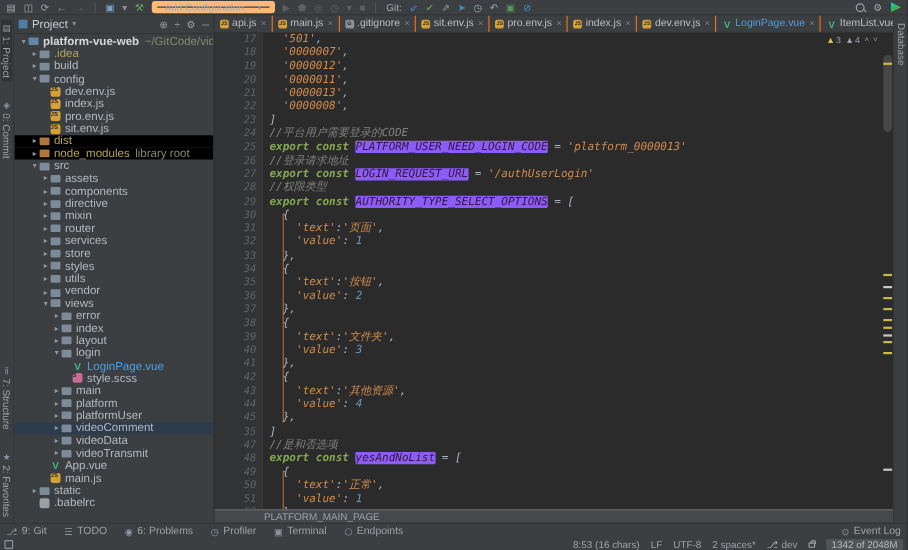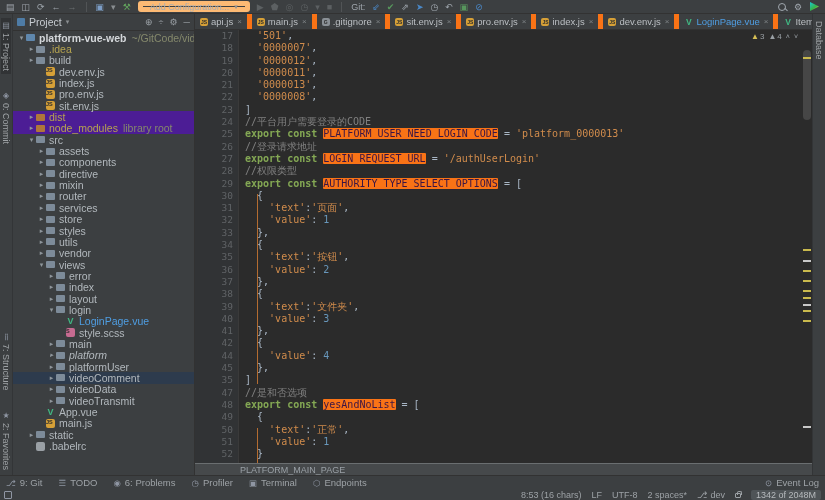"api.js" .tab { border-right: 5px solid #f97316 -> 1px solid #f97316 }
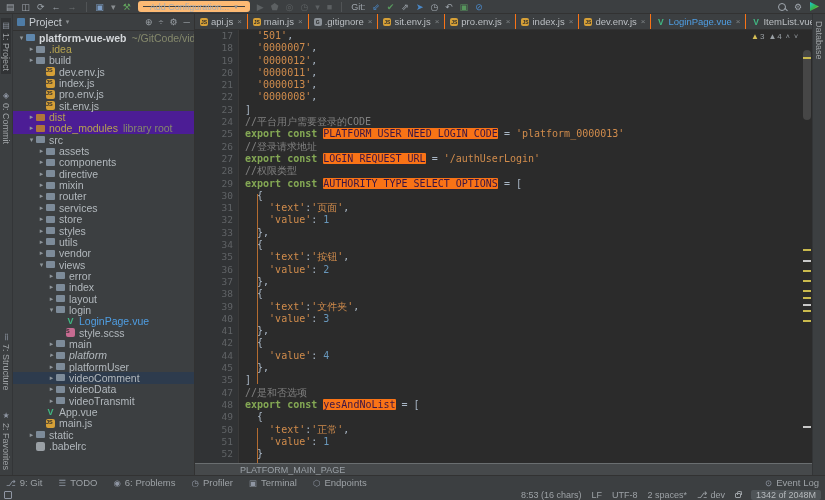"17" .line { font-style: none -> italic }
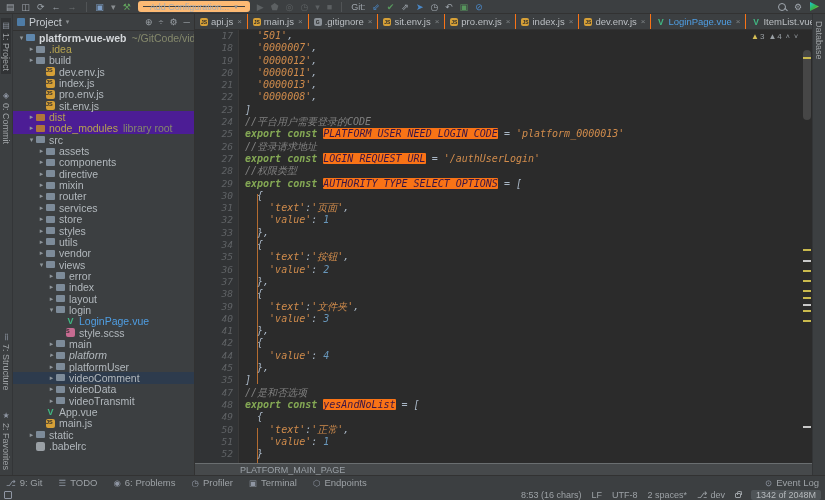"config" div.trow { html: none -> <div> <span>▾</span> <span></span> <span>config</span> </div> }
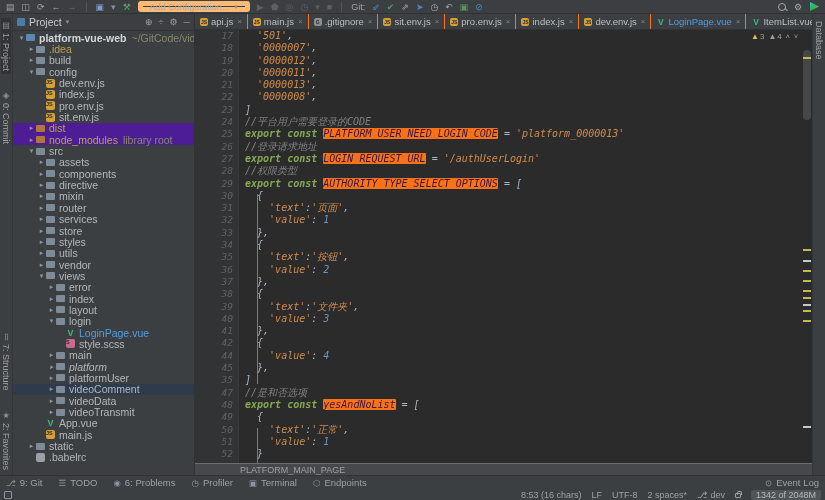"dist" .trow.exrow { background: #4c1d95 -> #000000 }
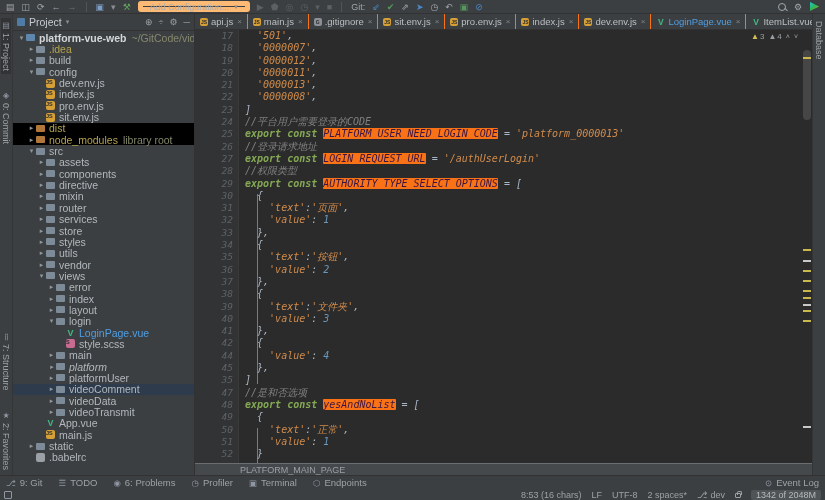"PLATFORM_USER_NEED_LOGIN_CODE" .tk-h { background: #f97316 -> #8b5cf6 }
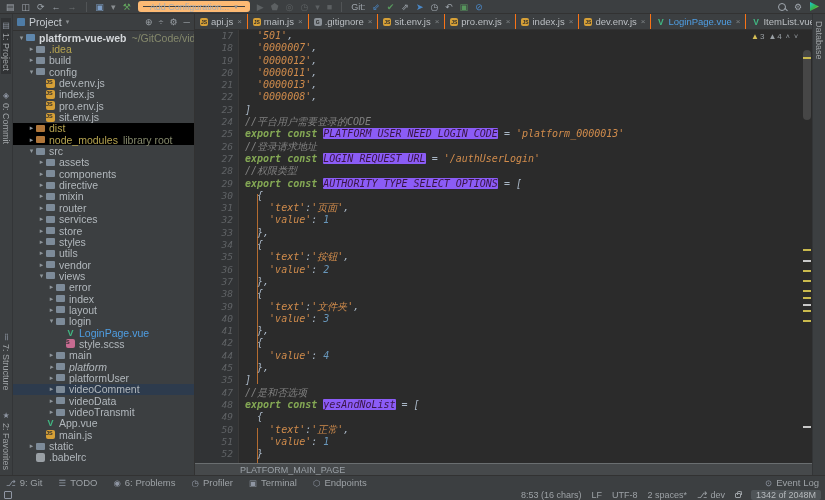"vendor" div.trow { align-items: none -> flex-end }
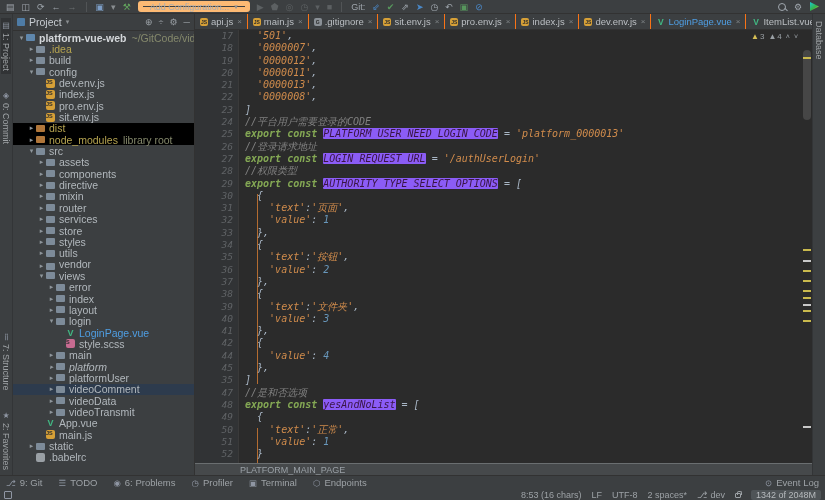"43" div.line { html: none -> <div><span>43</span><span><span> </span><span>'text'</span><span>:</span><span>'其他资源'</span><span>,</span></span></div> }
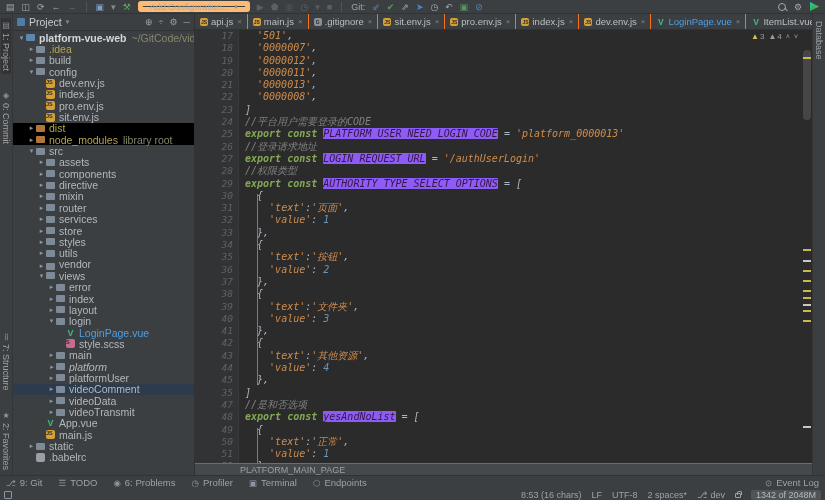"platform" div.trow { font-style: italic -> none }
